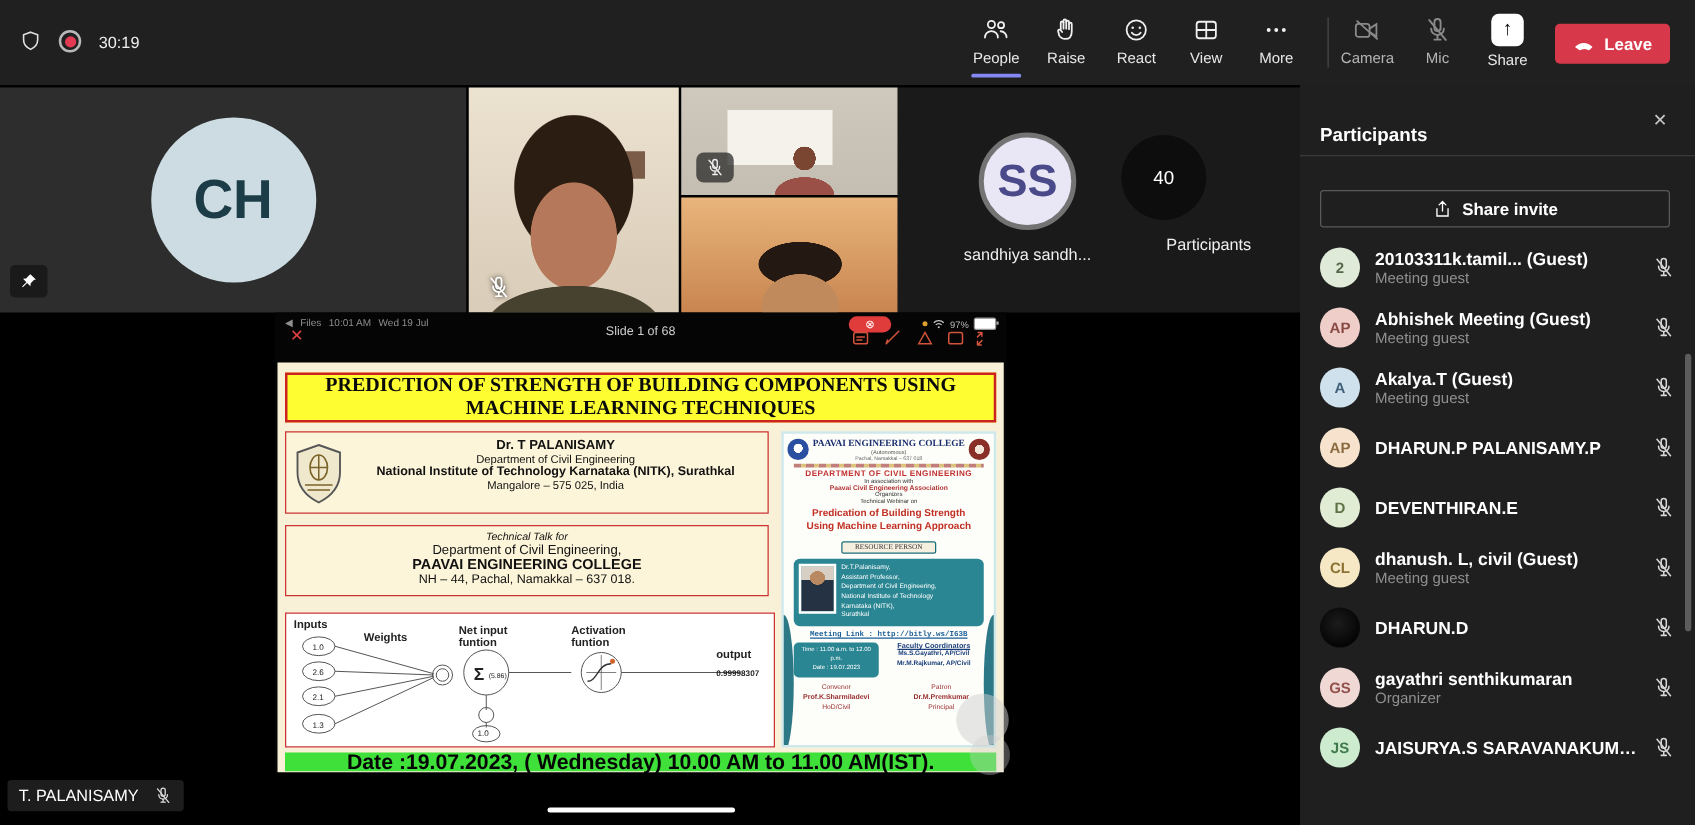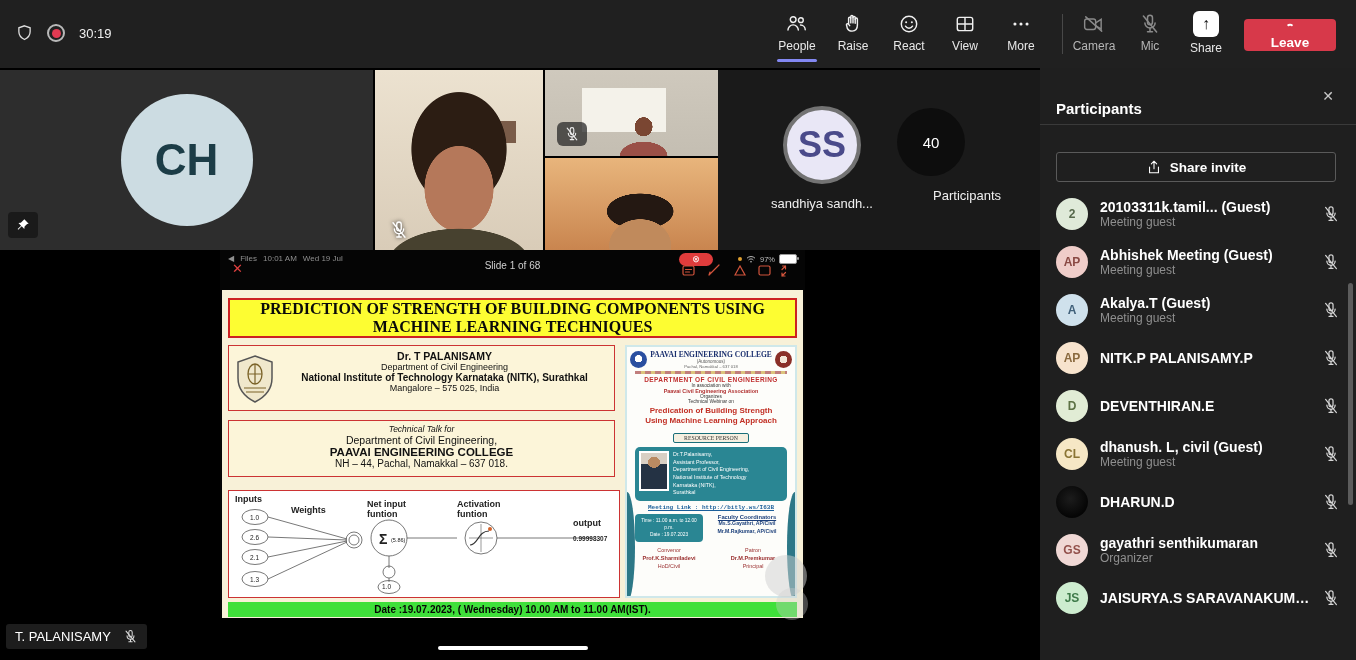"Leave" .leave-btn { flex-direction: column -> none }
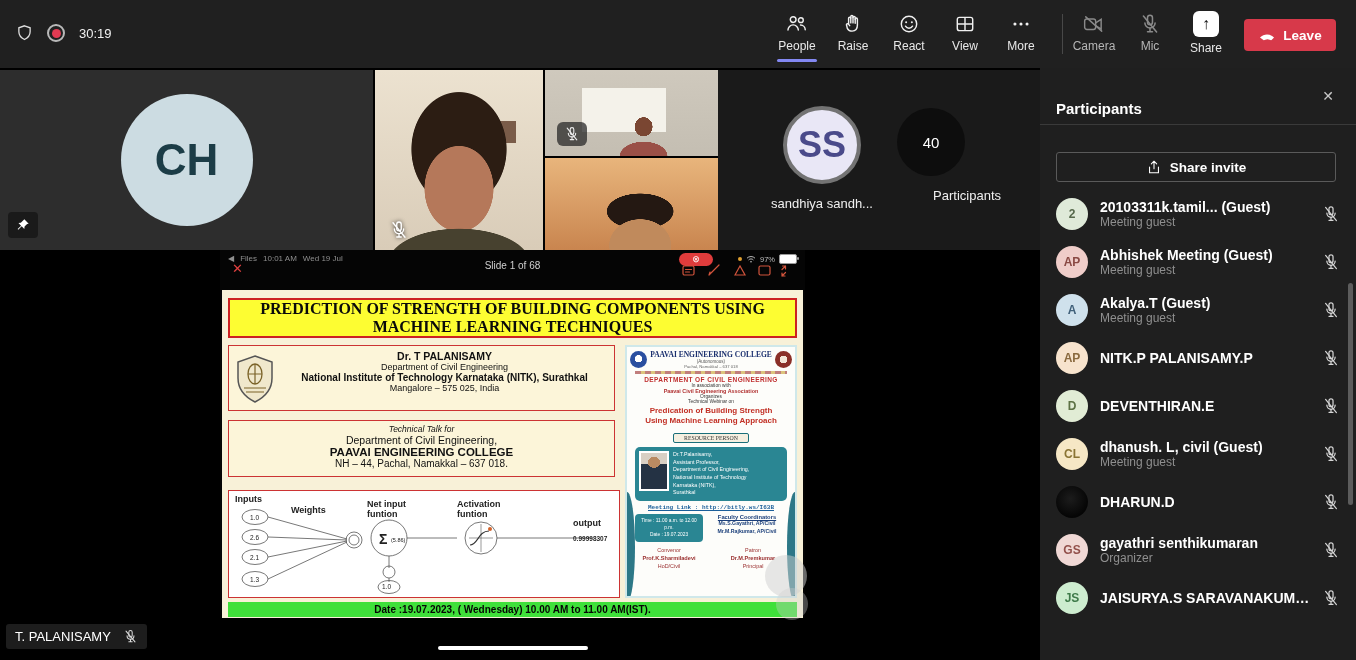"NITK.P PALANISAMY.P" div.p-name { text: NITK.P -> DHARUN.P }
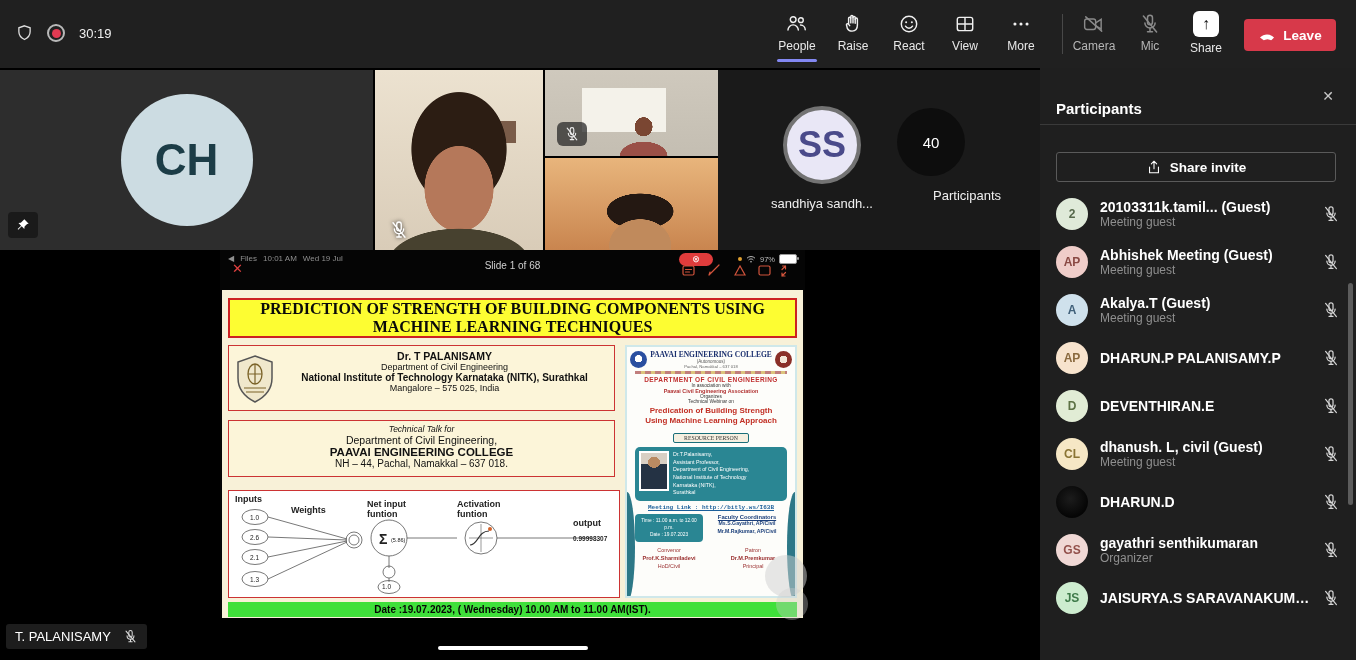"Date :19.07.2023, ( Wednesday) 10.00" .sl-green { font-size: 10px -> 17px }
